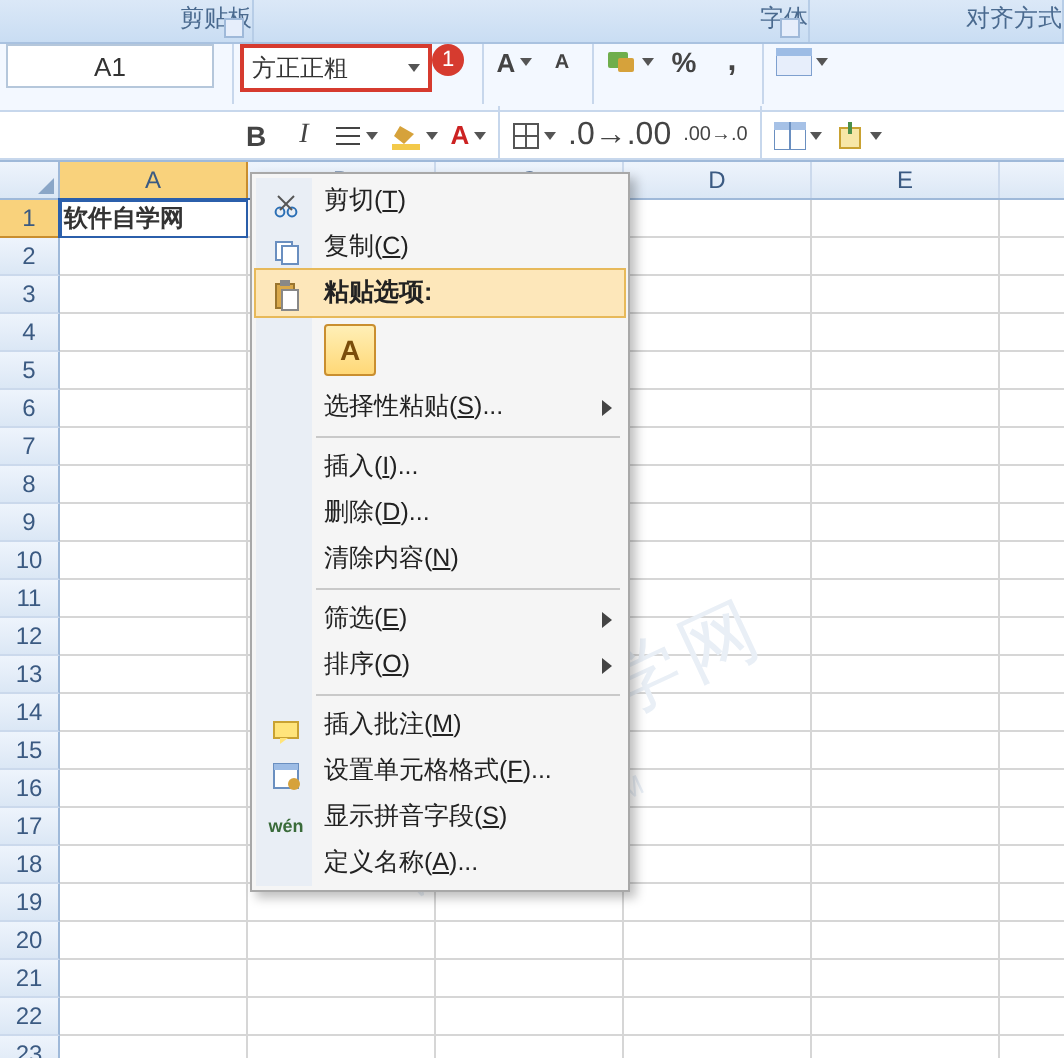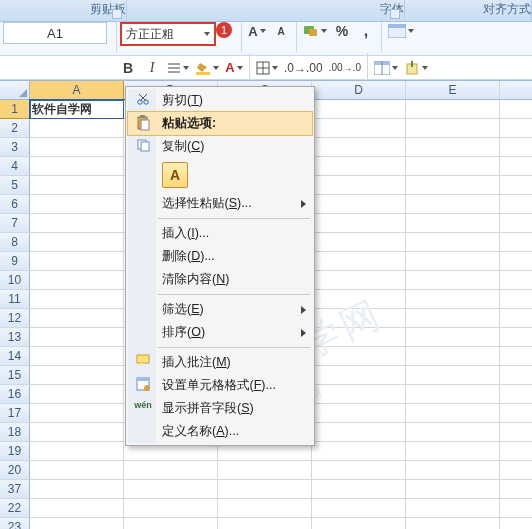".0→.00" span.ticon { font-size: 12px -> 16px }
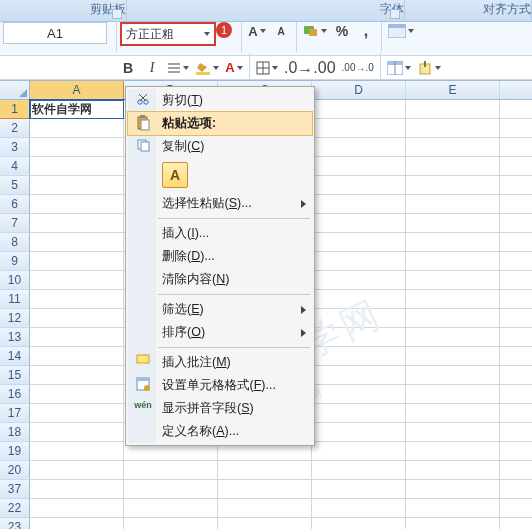"粘贴选项:" div.mi { order: before "复制(C)" -> after "复制(C)" }
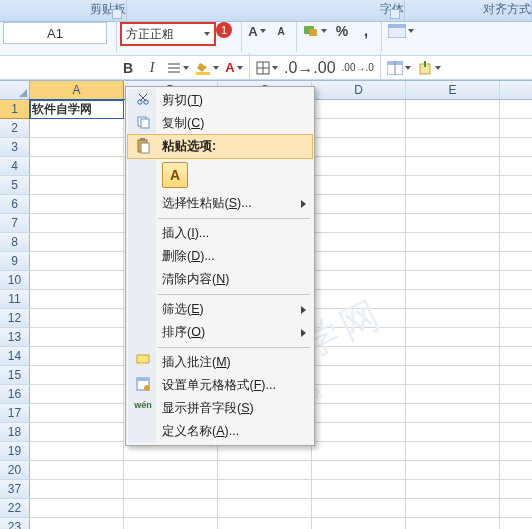"wén" .mi .mic { align-items: flex-start -> flex-end }
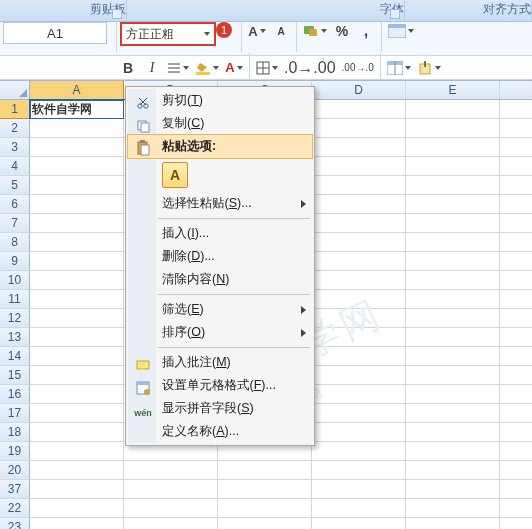"37" div.rowhdr { text: 37 -> 21 }
